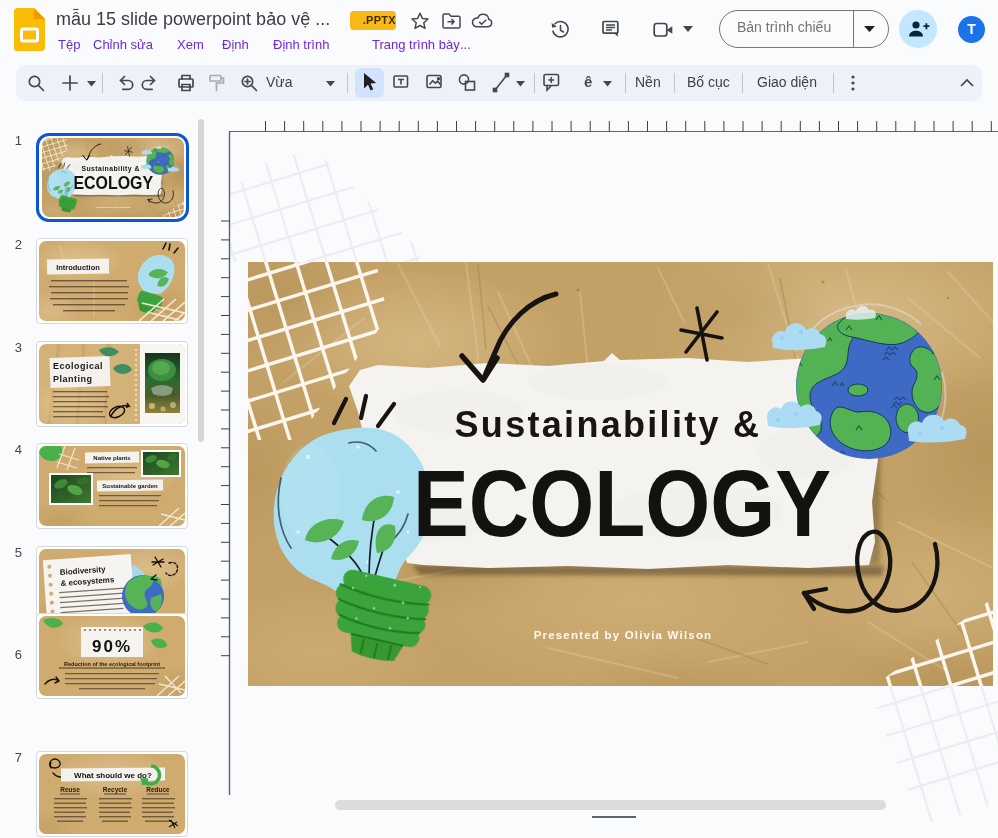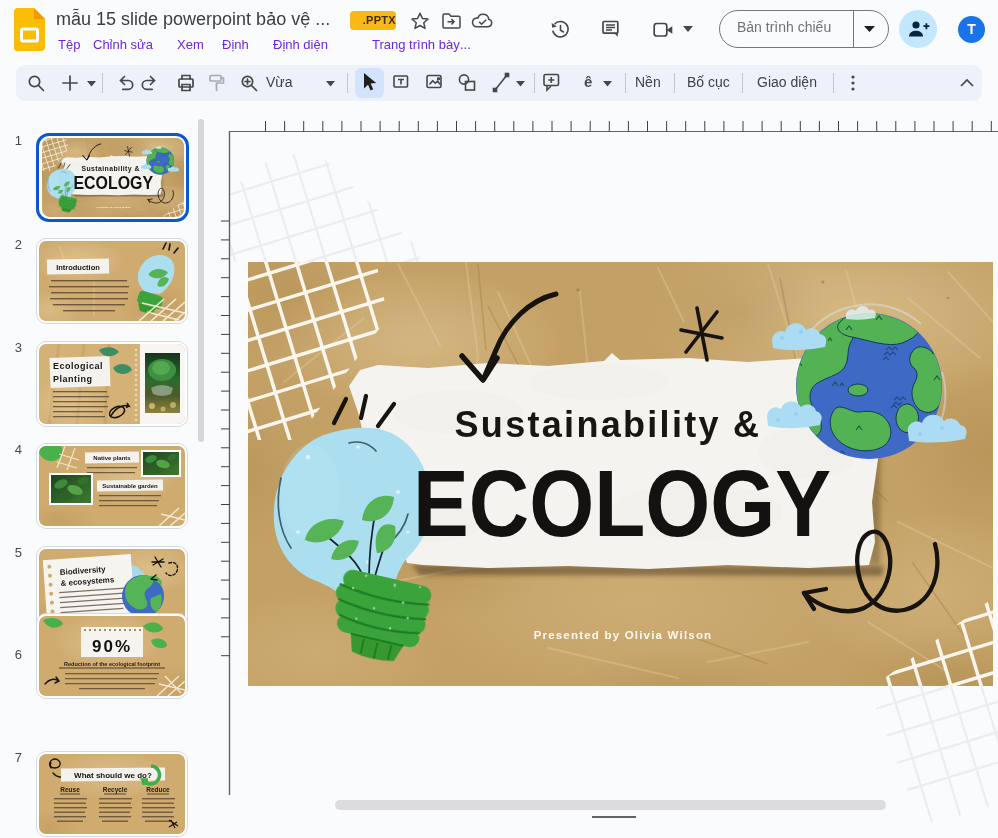"Định diện" div.menu { text: diện -> trình }
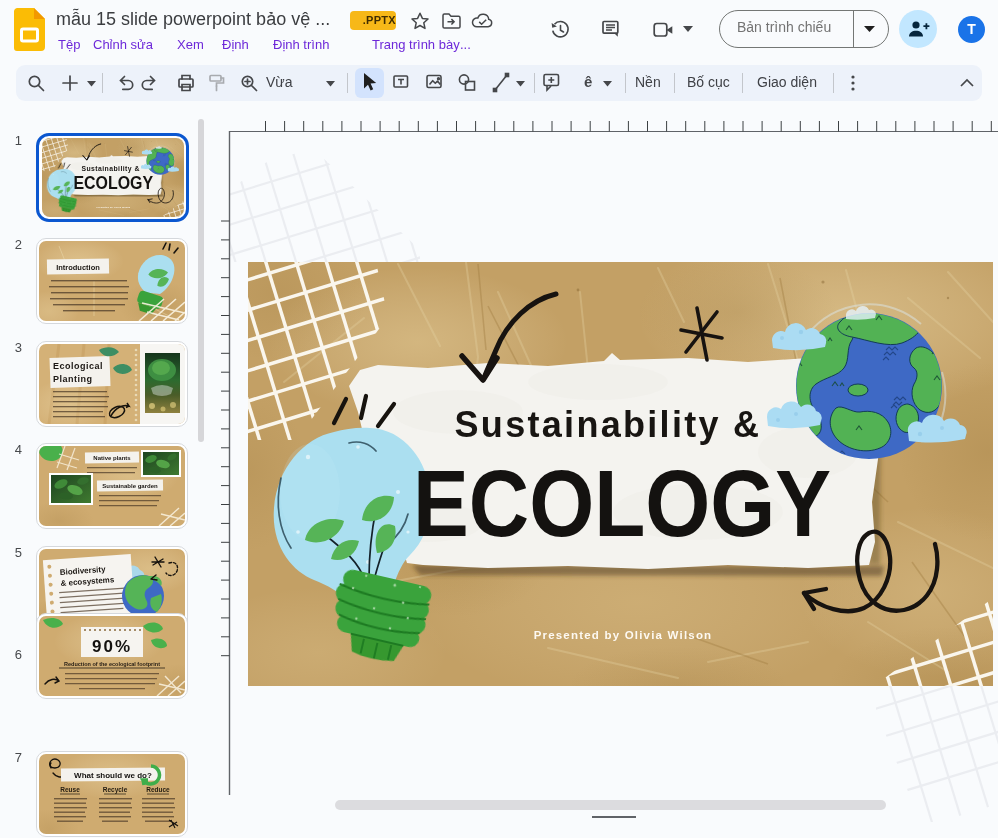"Introduction" .thumb { border-radius: 10px -> 4px }
